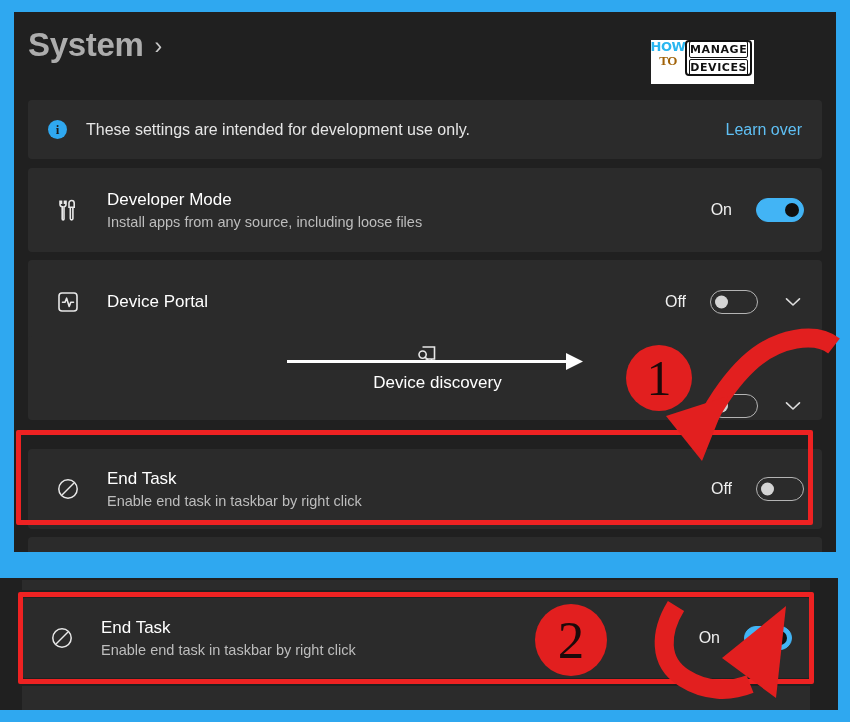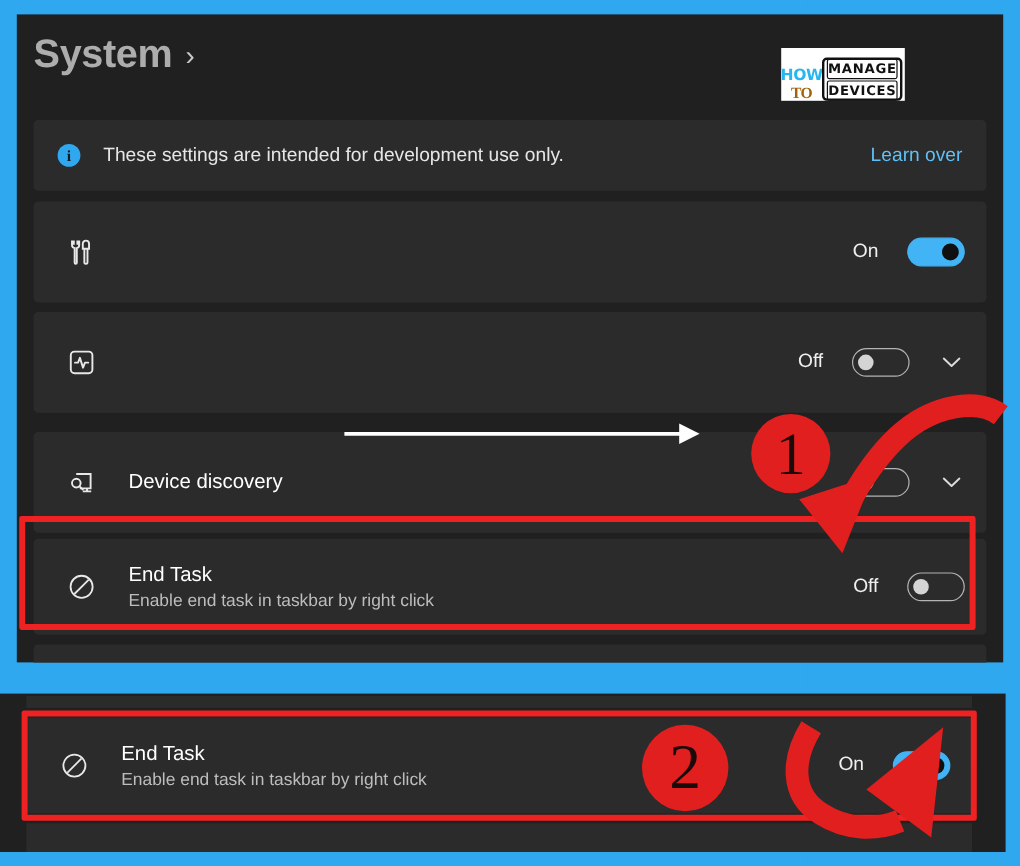"HOW" .logo { align-items: flex-end -> flex-start }
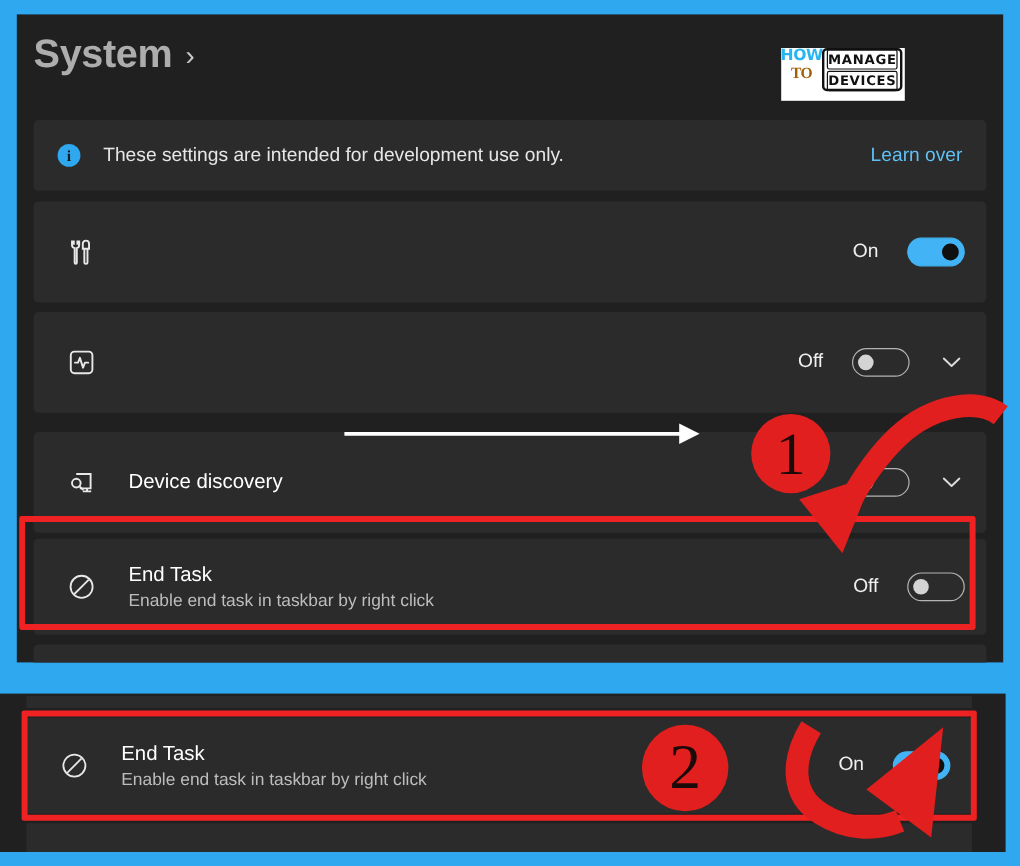"Developer Mode" div.row-texts { html: none -> <div> <div>Developer Mode</div> <div>Install apps from any source, including loose files</div> </div> }
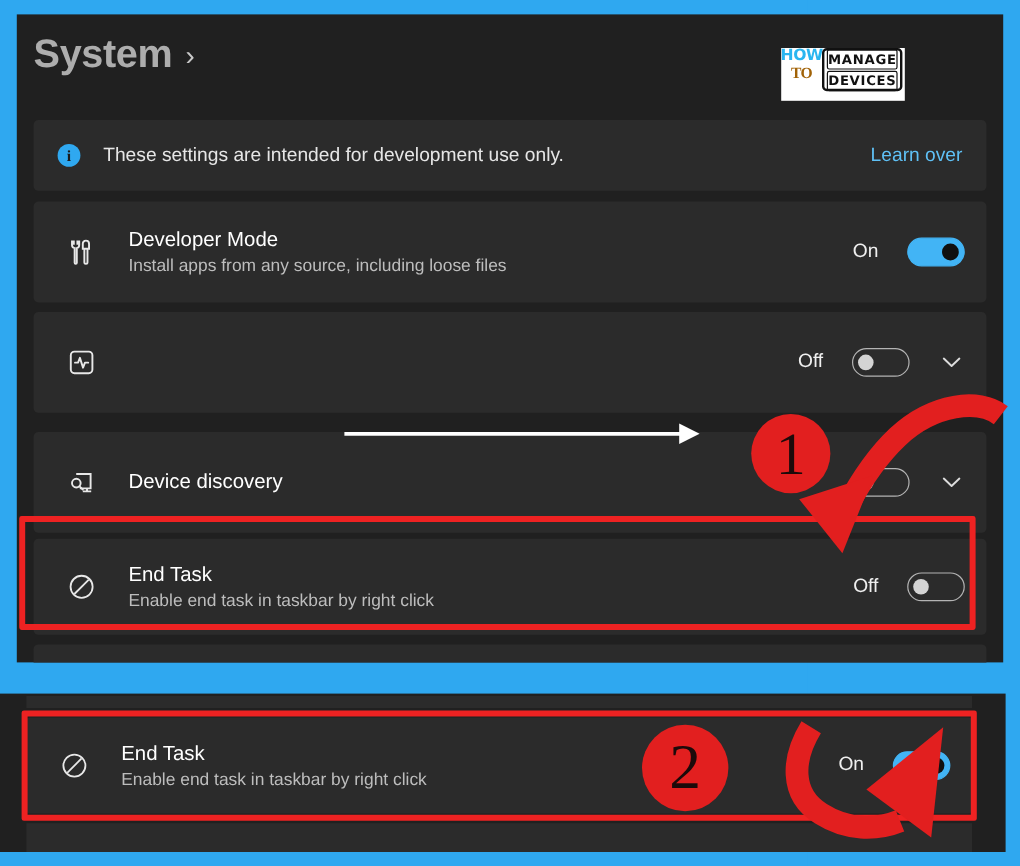"Device Portal" div.row-title { html: none -> <div>Device Portal</div> }
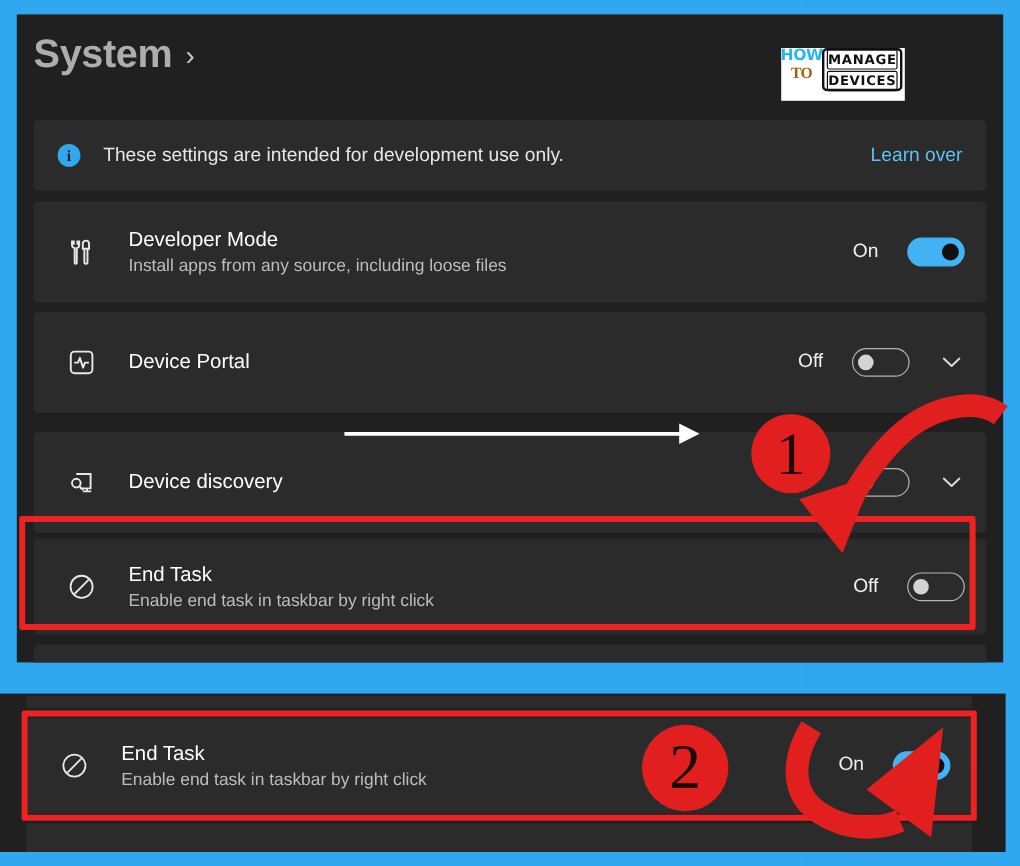"Device discovery" #row-discovery { flex-direction: none -> column; top: 348px -> 324px }
